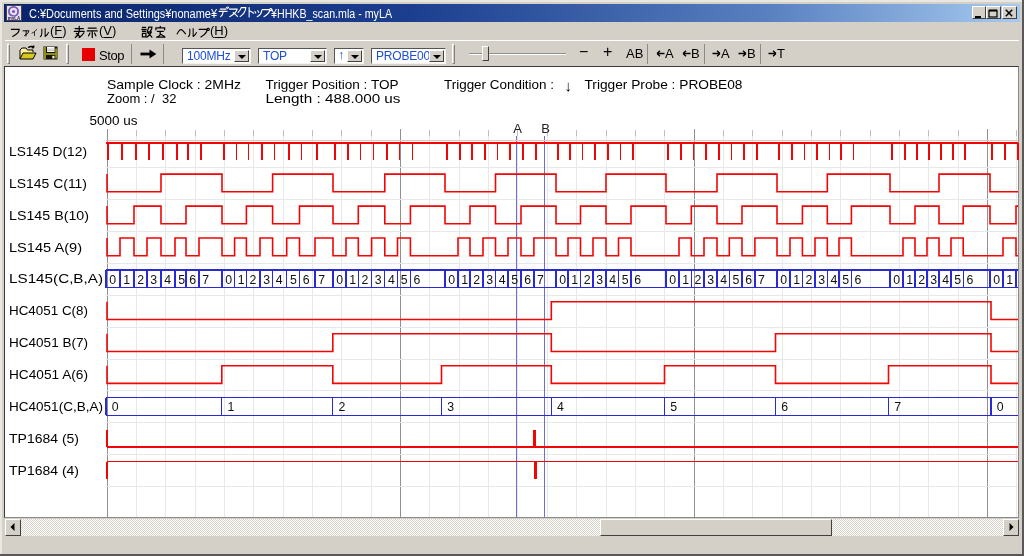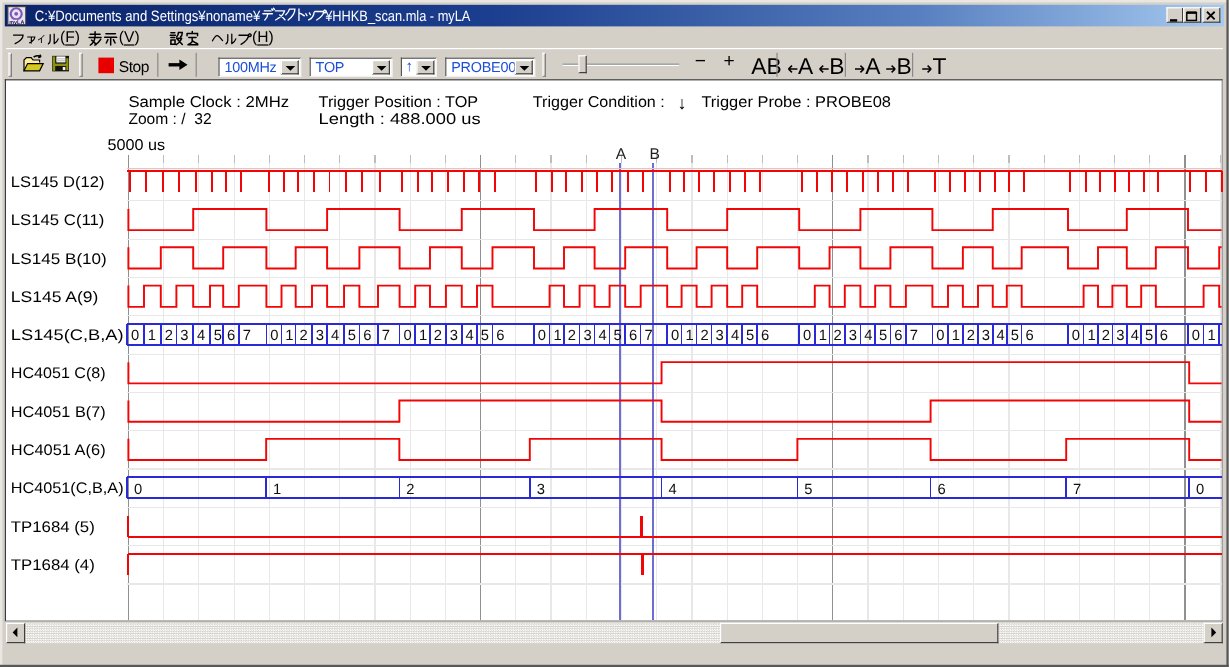"AB" .tool-txt { font-size: 19px -> 13px }
